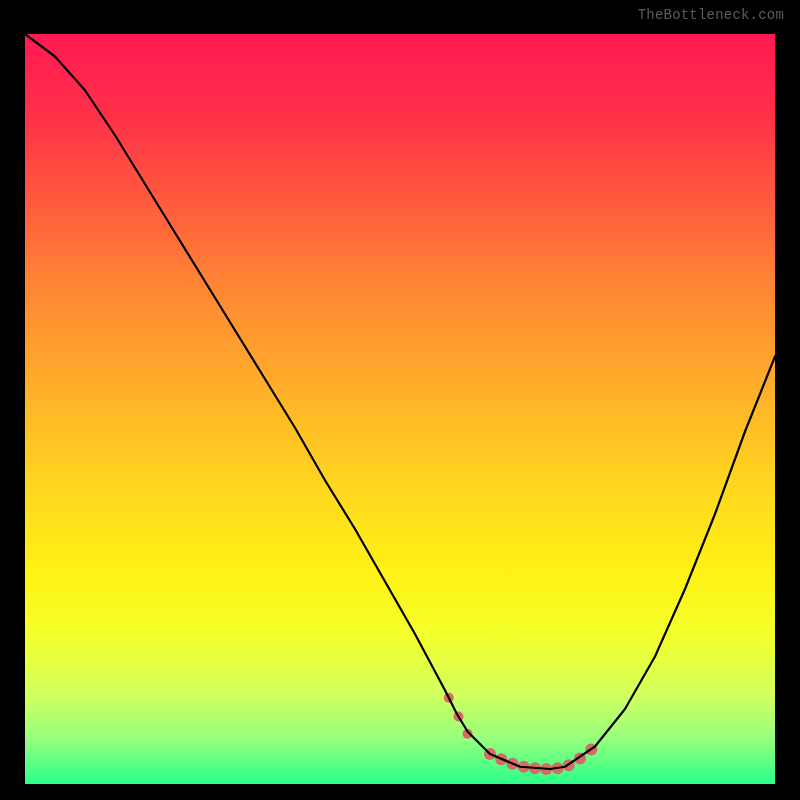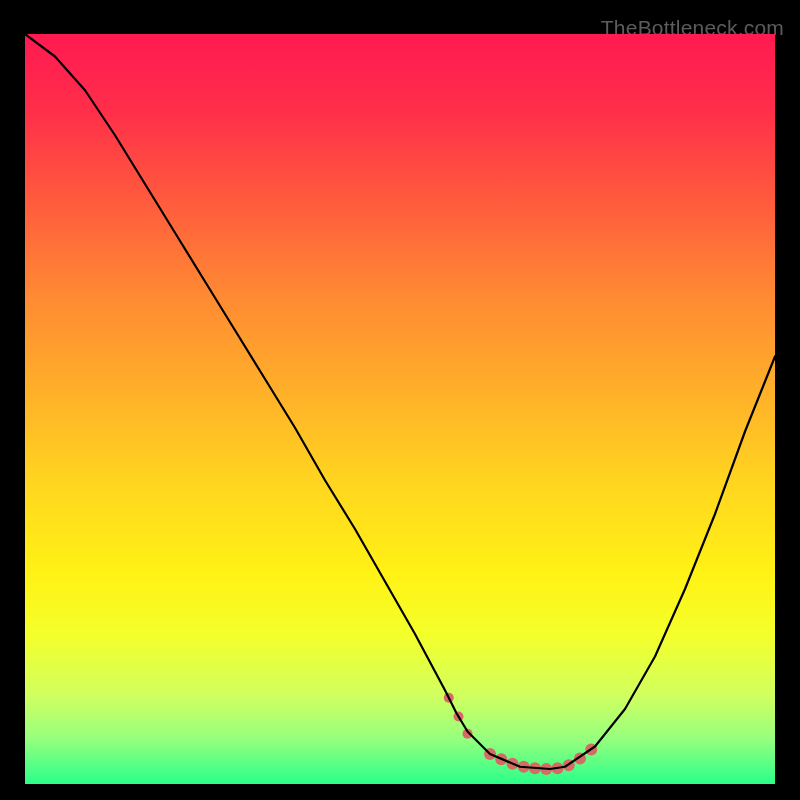"TheBottleneck.com" .attribution { font-family: Liberation Sans, sans-serif -> Liberation Mono, monospace; font-size: 21px -> 14px; top: 16px -> 7px }
